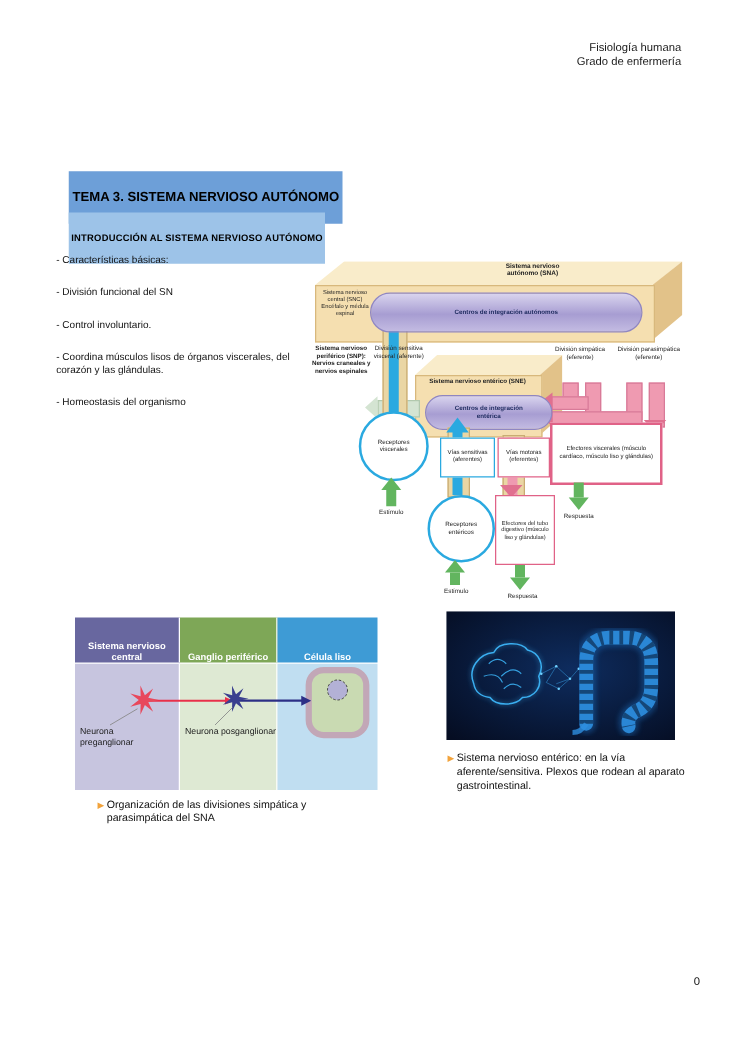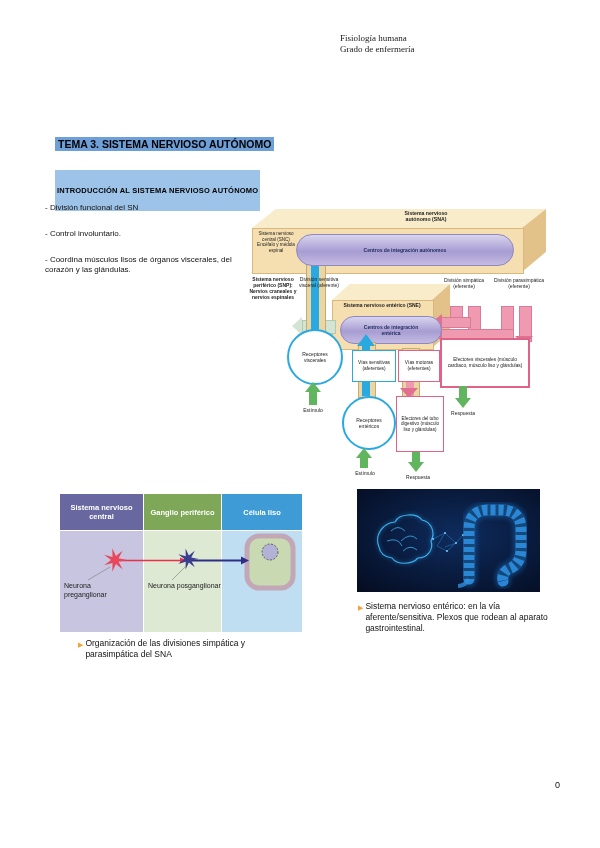"Fisiología humana" .doc-header { font-family: Liberation Serif, serif -> none; text-align: left -> right }
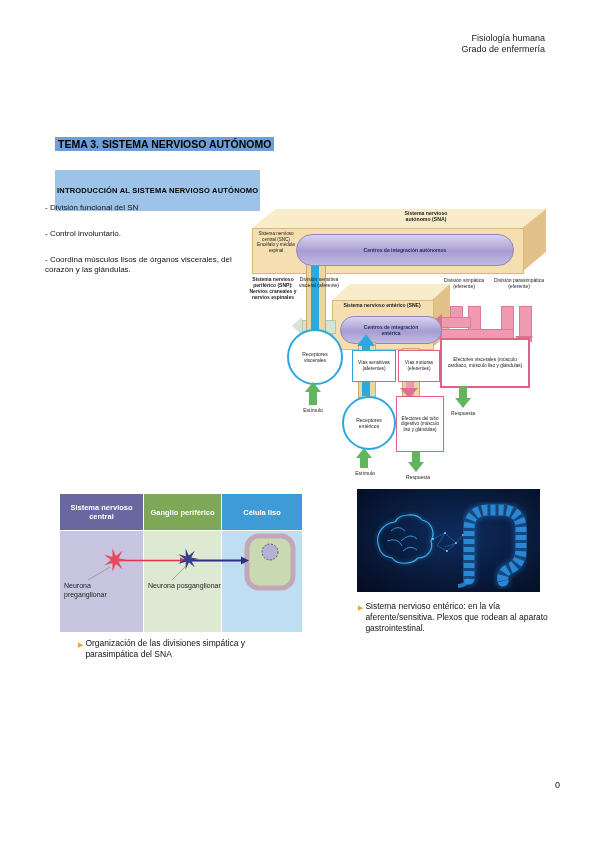"TEMA 3. SISTEMA NERVIOSO AUTÓNOMO" .h-strong { padding: 1px 3px -> 15px 3px }
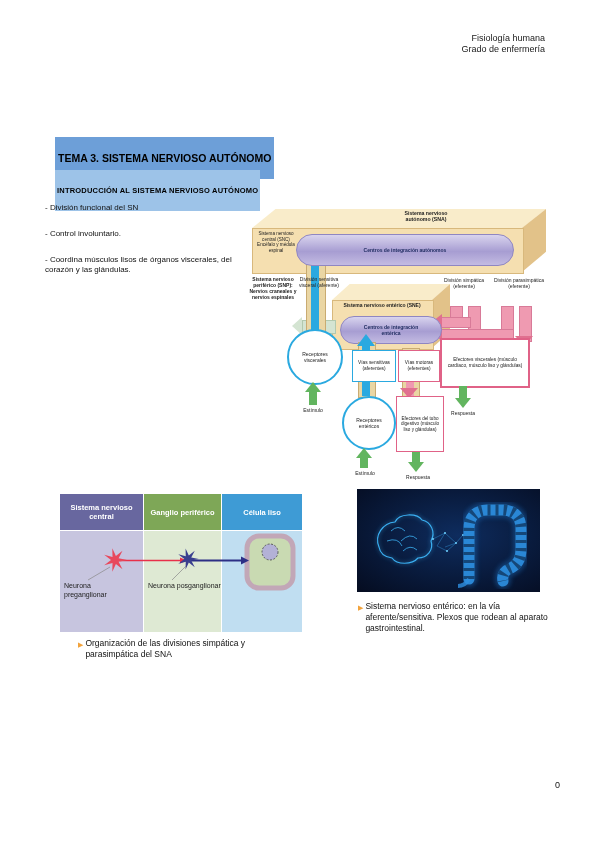"- Características básicas:" div { html: none -> <div>- Características básicas:</div> }
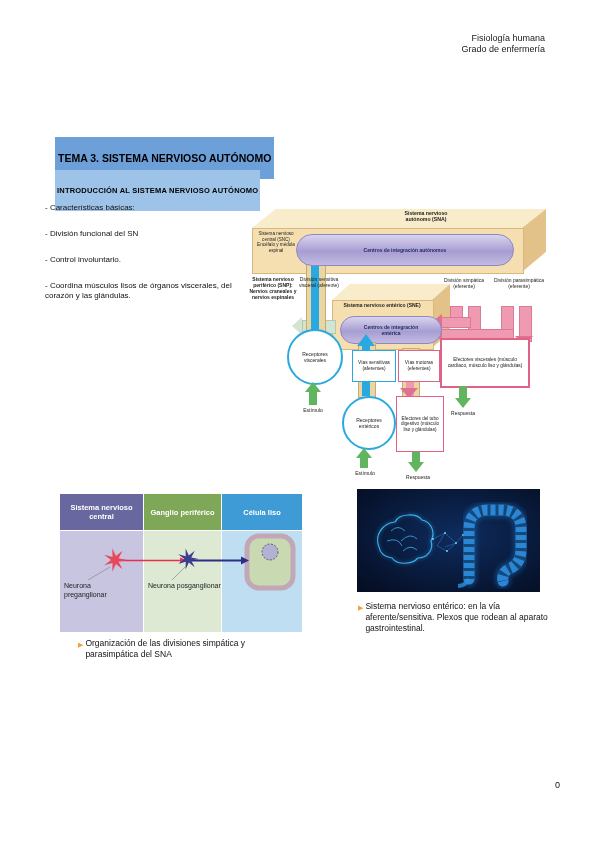"- Homeostasis del organismo" div { html: none -> <div>- Homeostasis del organismo</div> }
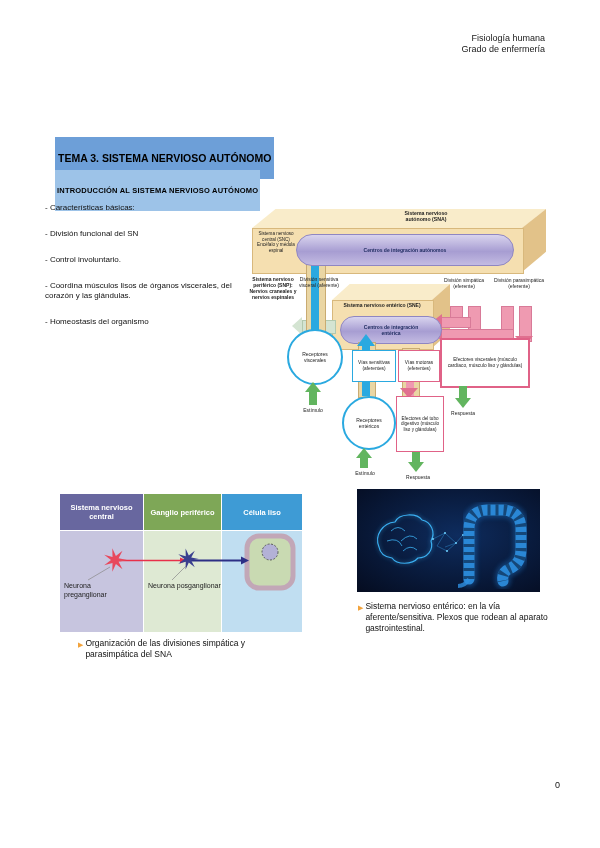"Sistema nervioso central" .pt-head { align-items: center -> flex-end }
